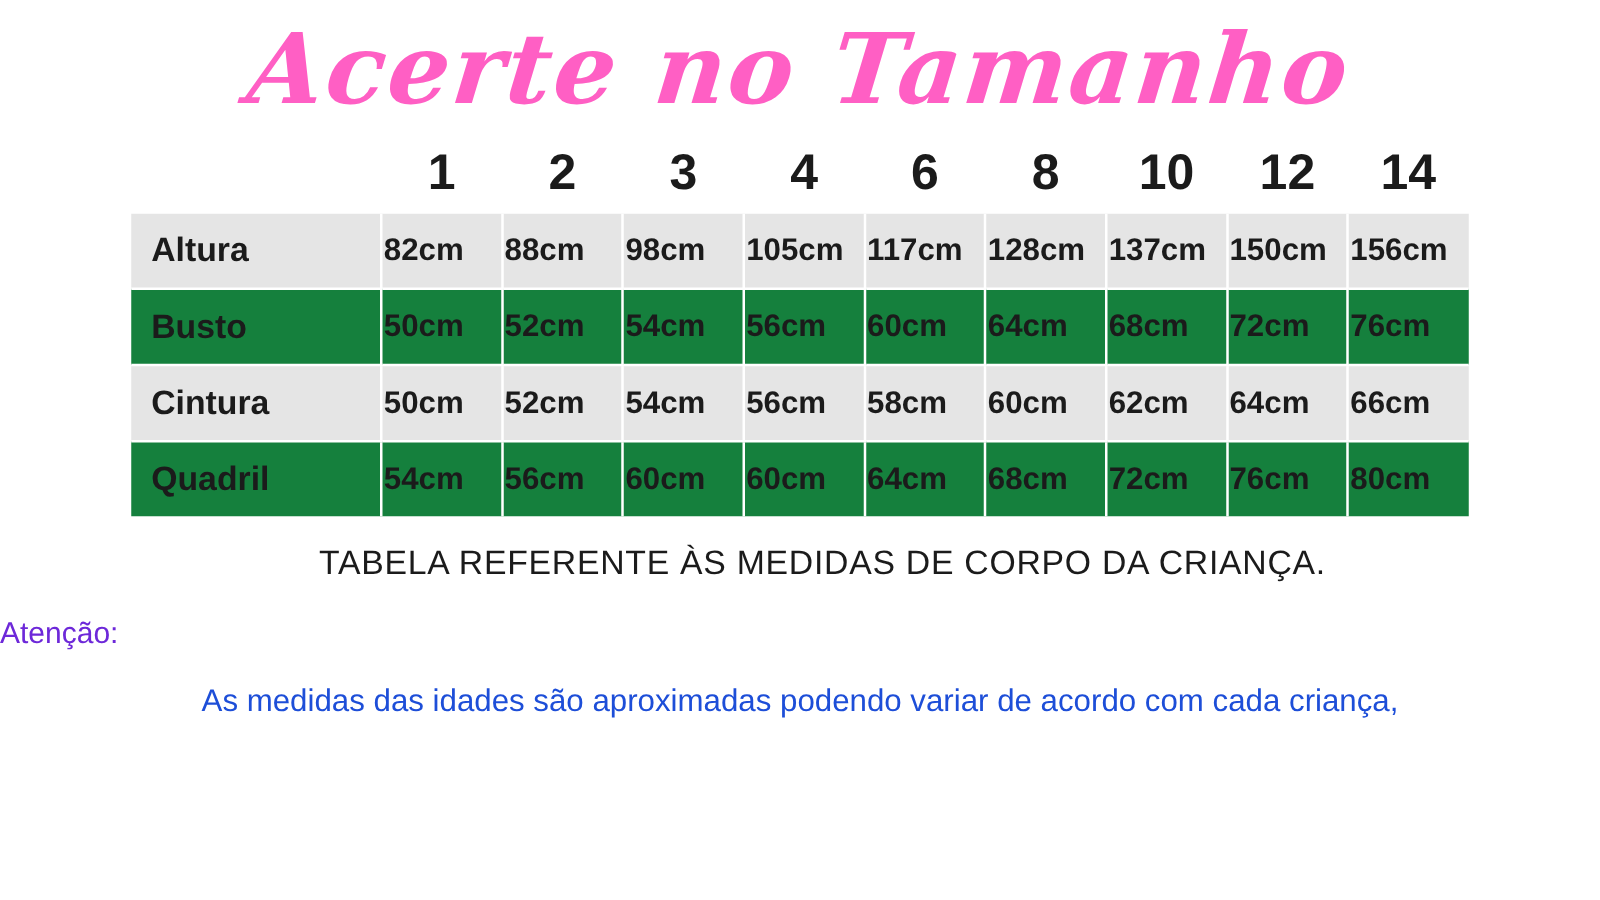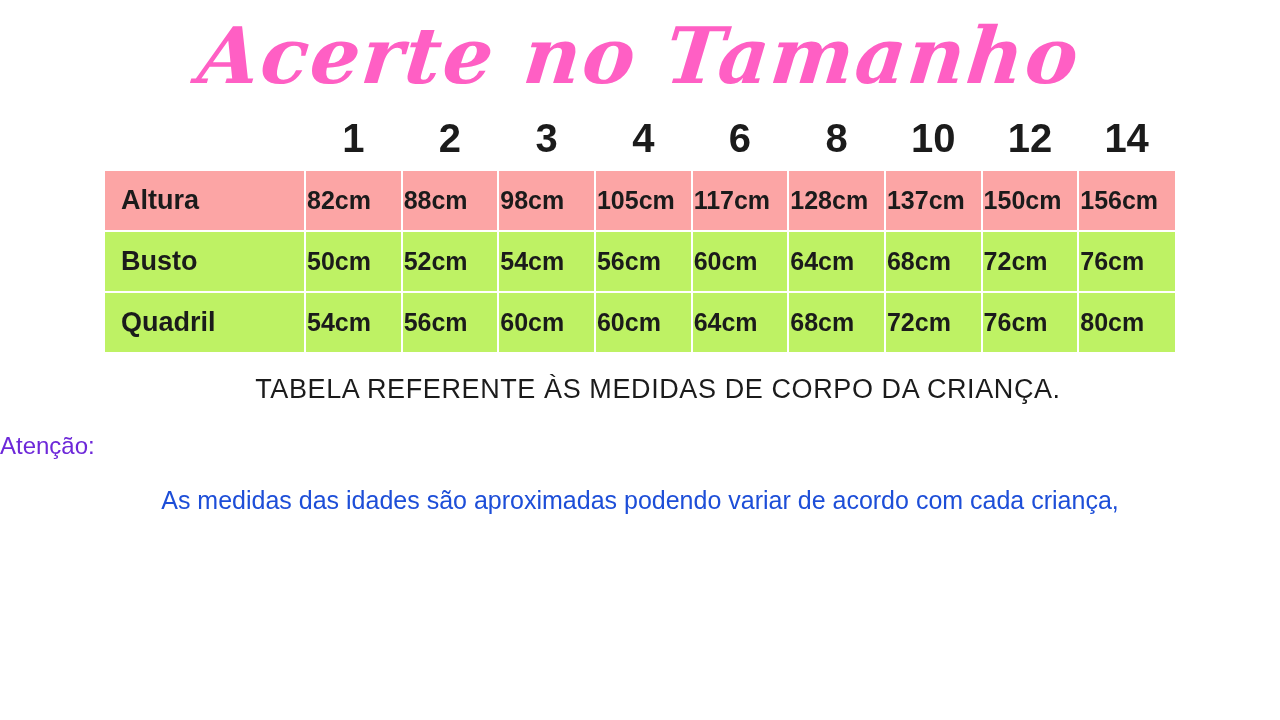"Altura" tr.band-a td { background: #fca5a5 -> #e5e5e5 }
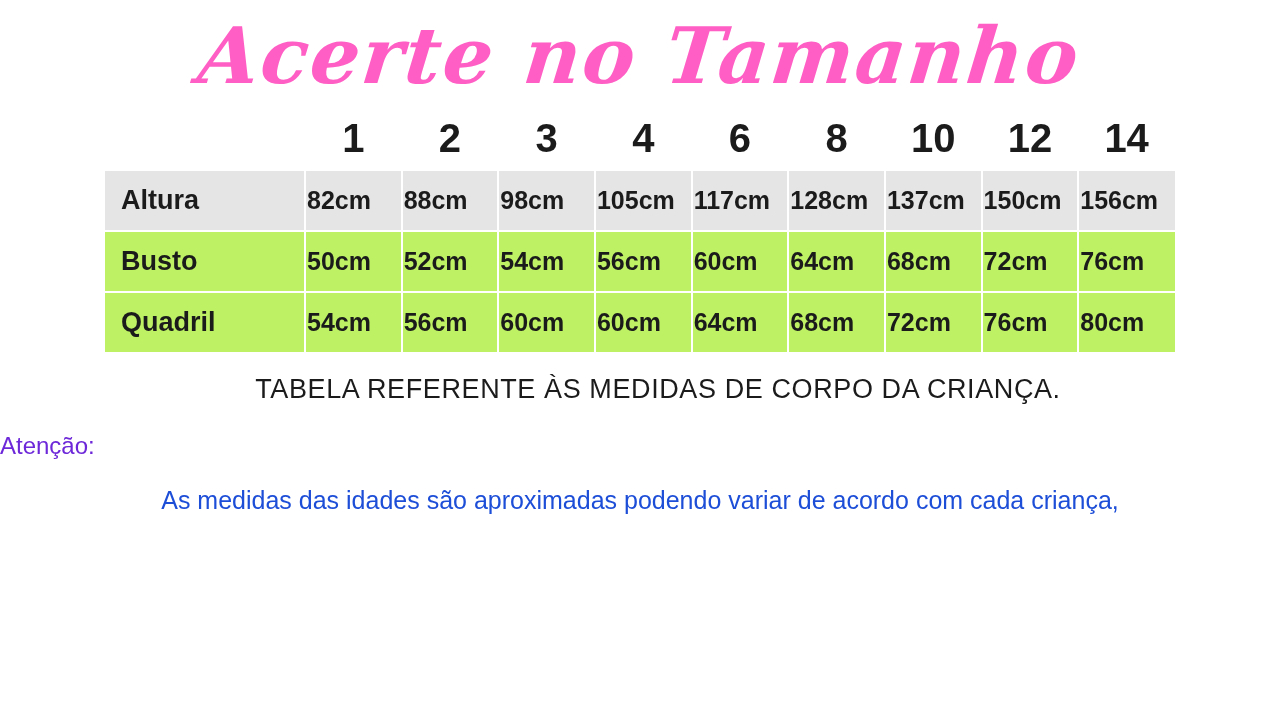"Busto" tr.band-b td { background: #bef264 -> #15803d }
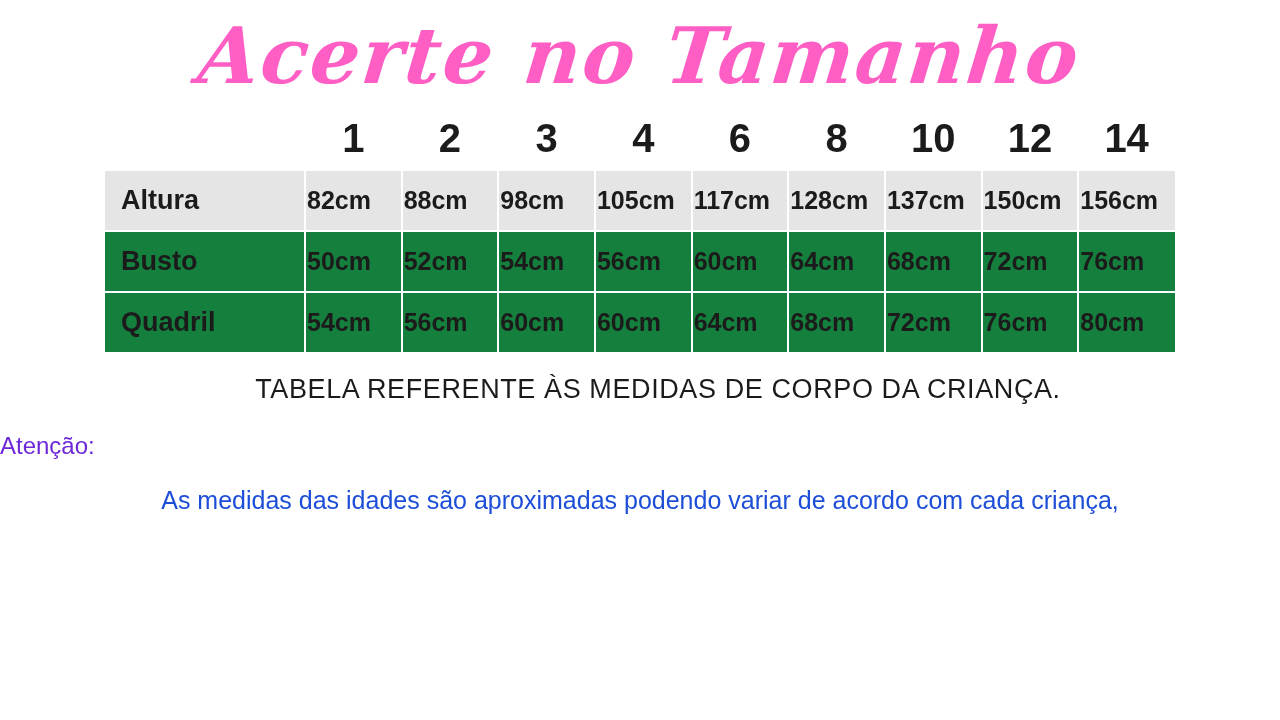"Cintura" tr.band-a { html: none -> <tr> <td>Cintura</td> <td>50cm</td> <td>52cm</td> <td>54cm</td> <td>56cm</td> <td>58cm</td> <td>60cm</td> <td>62cm</td> <td>64cm</td> <td>66cm</td> </tr> }
